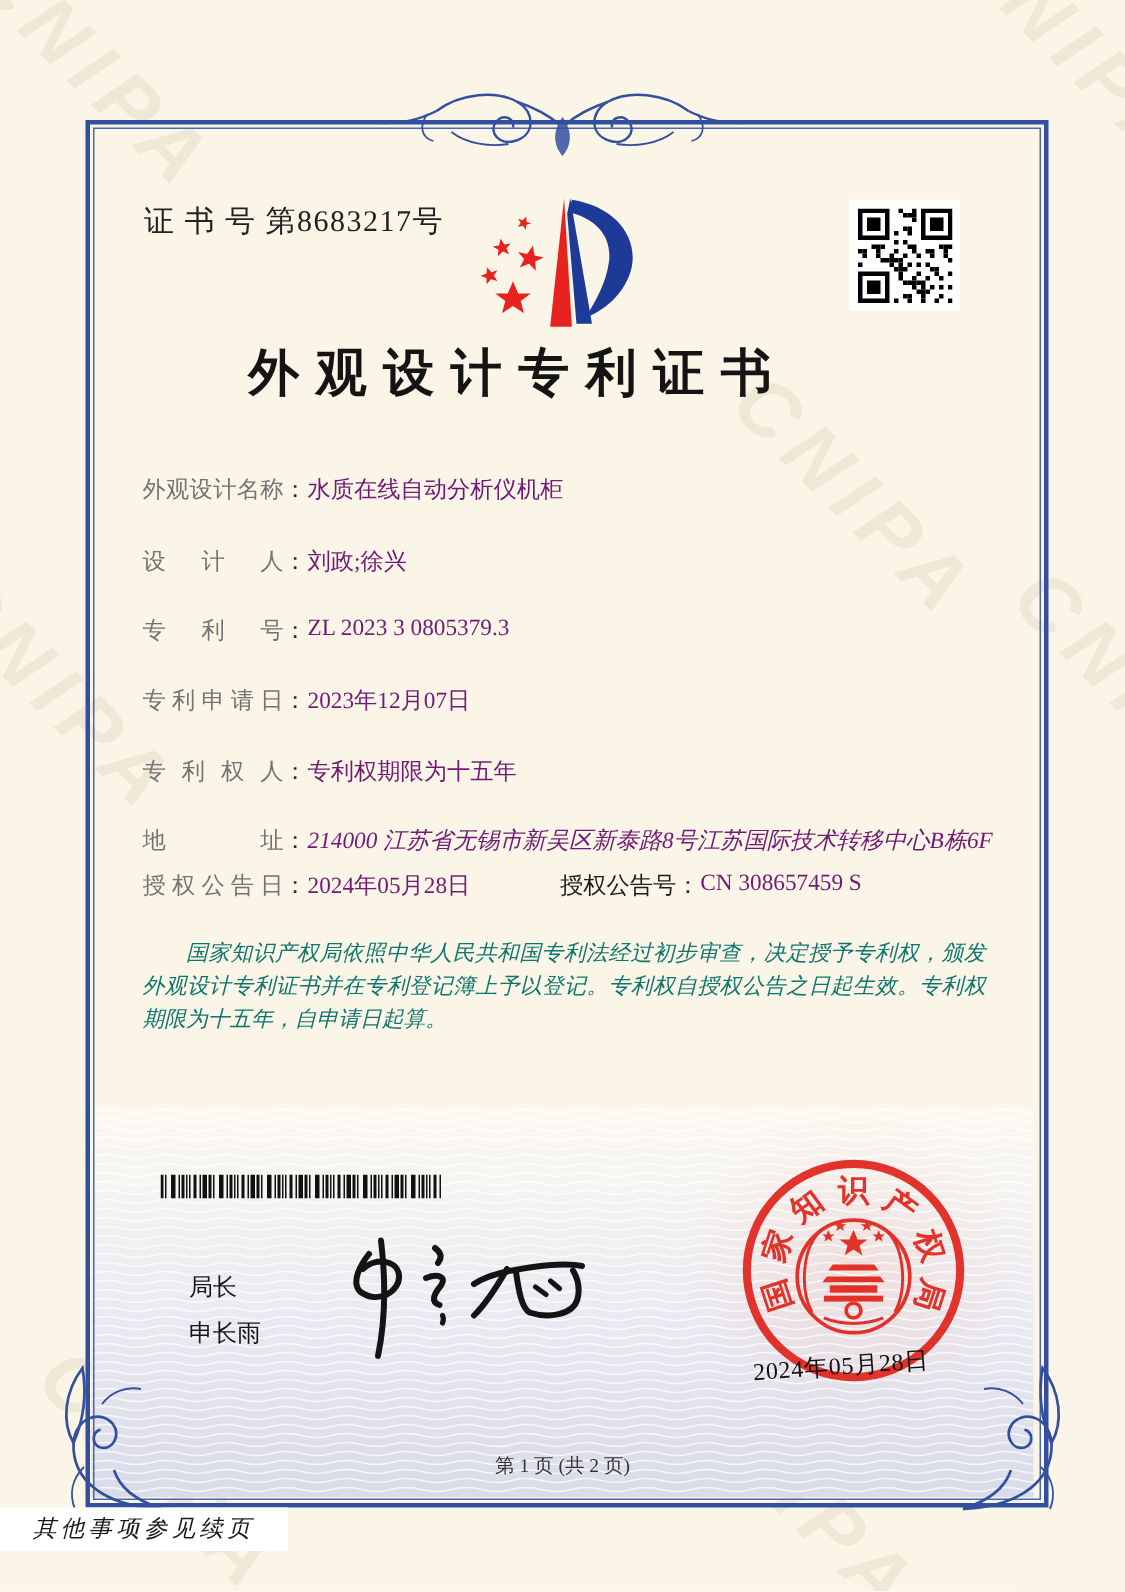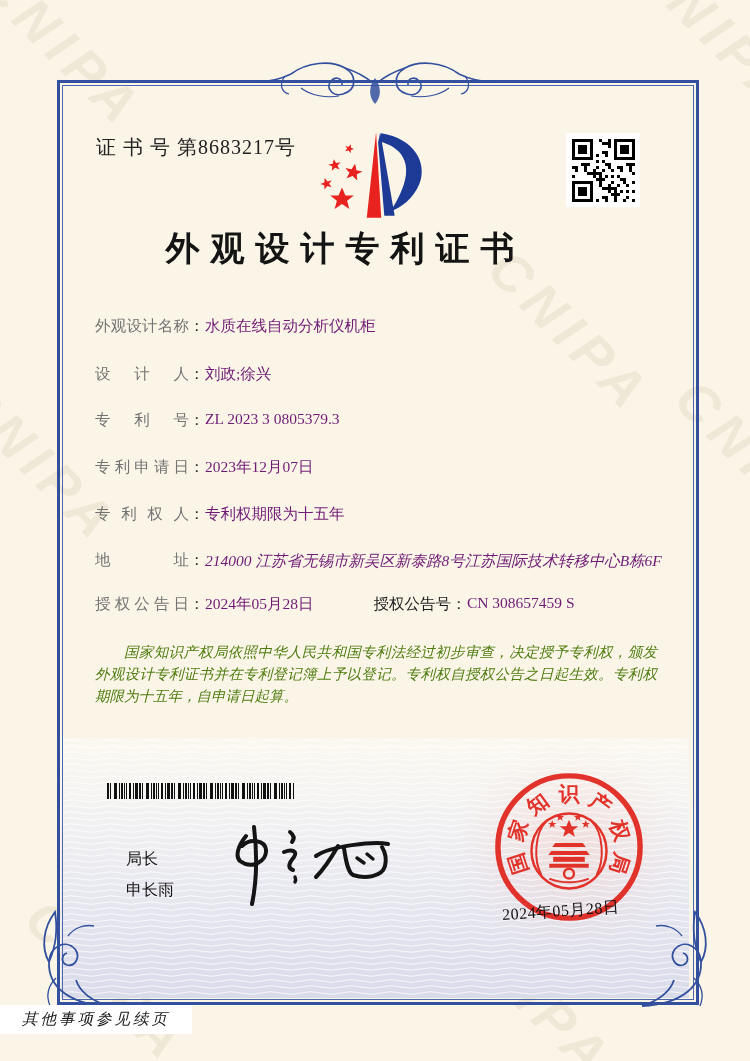"授权公告日：2024年05月28日 授权公告号：CN 308657459 S" div.frow { top: 278px -> 264px }
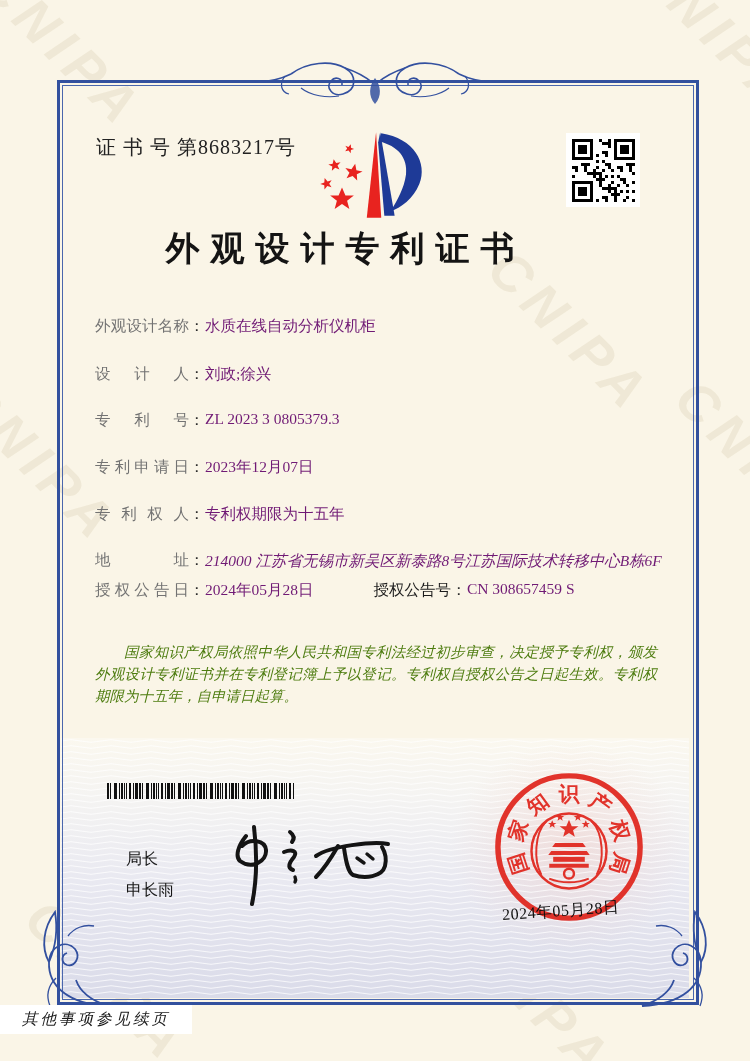"国家知识产权局依照中华人民共和国专利法经过初步审查，决定授予专利权，颁发外观设计" .legal { color: #4d7c0f -> #0f766e; margin-top: 16px -> none }
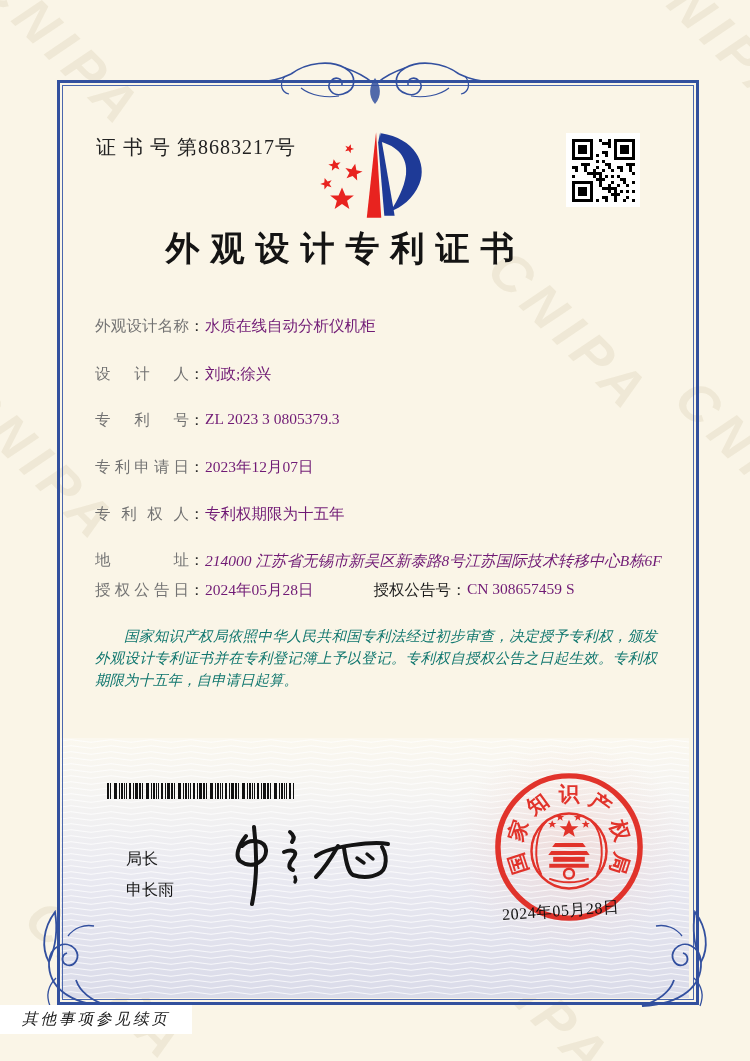"第 1 页 (共 2" div.page-num { html: none -> <div>第 1 页 (共 2 页)</div> }
